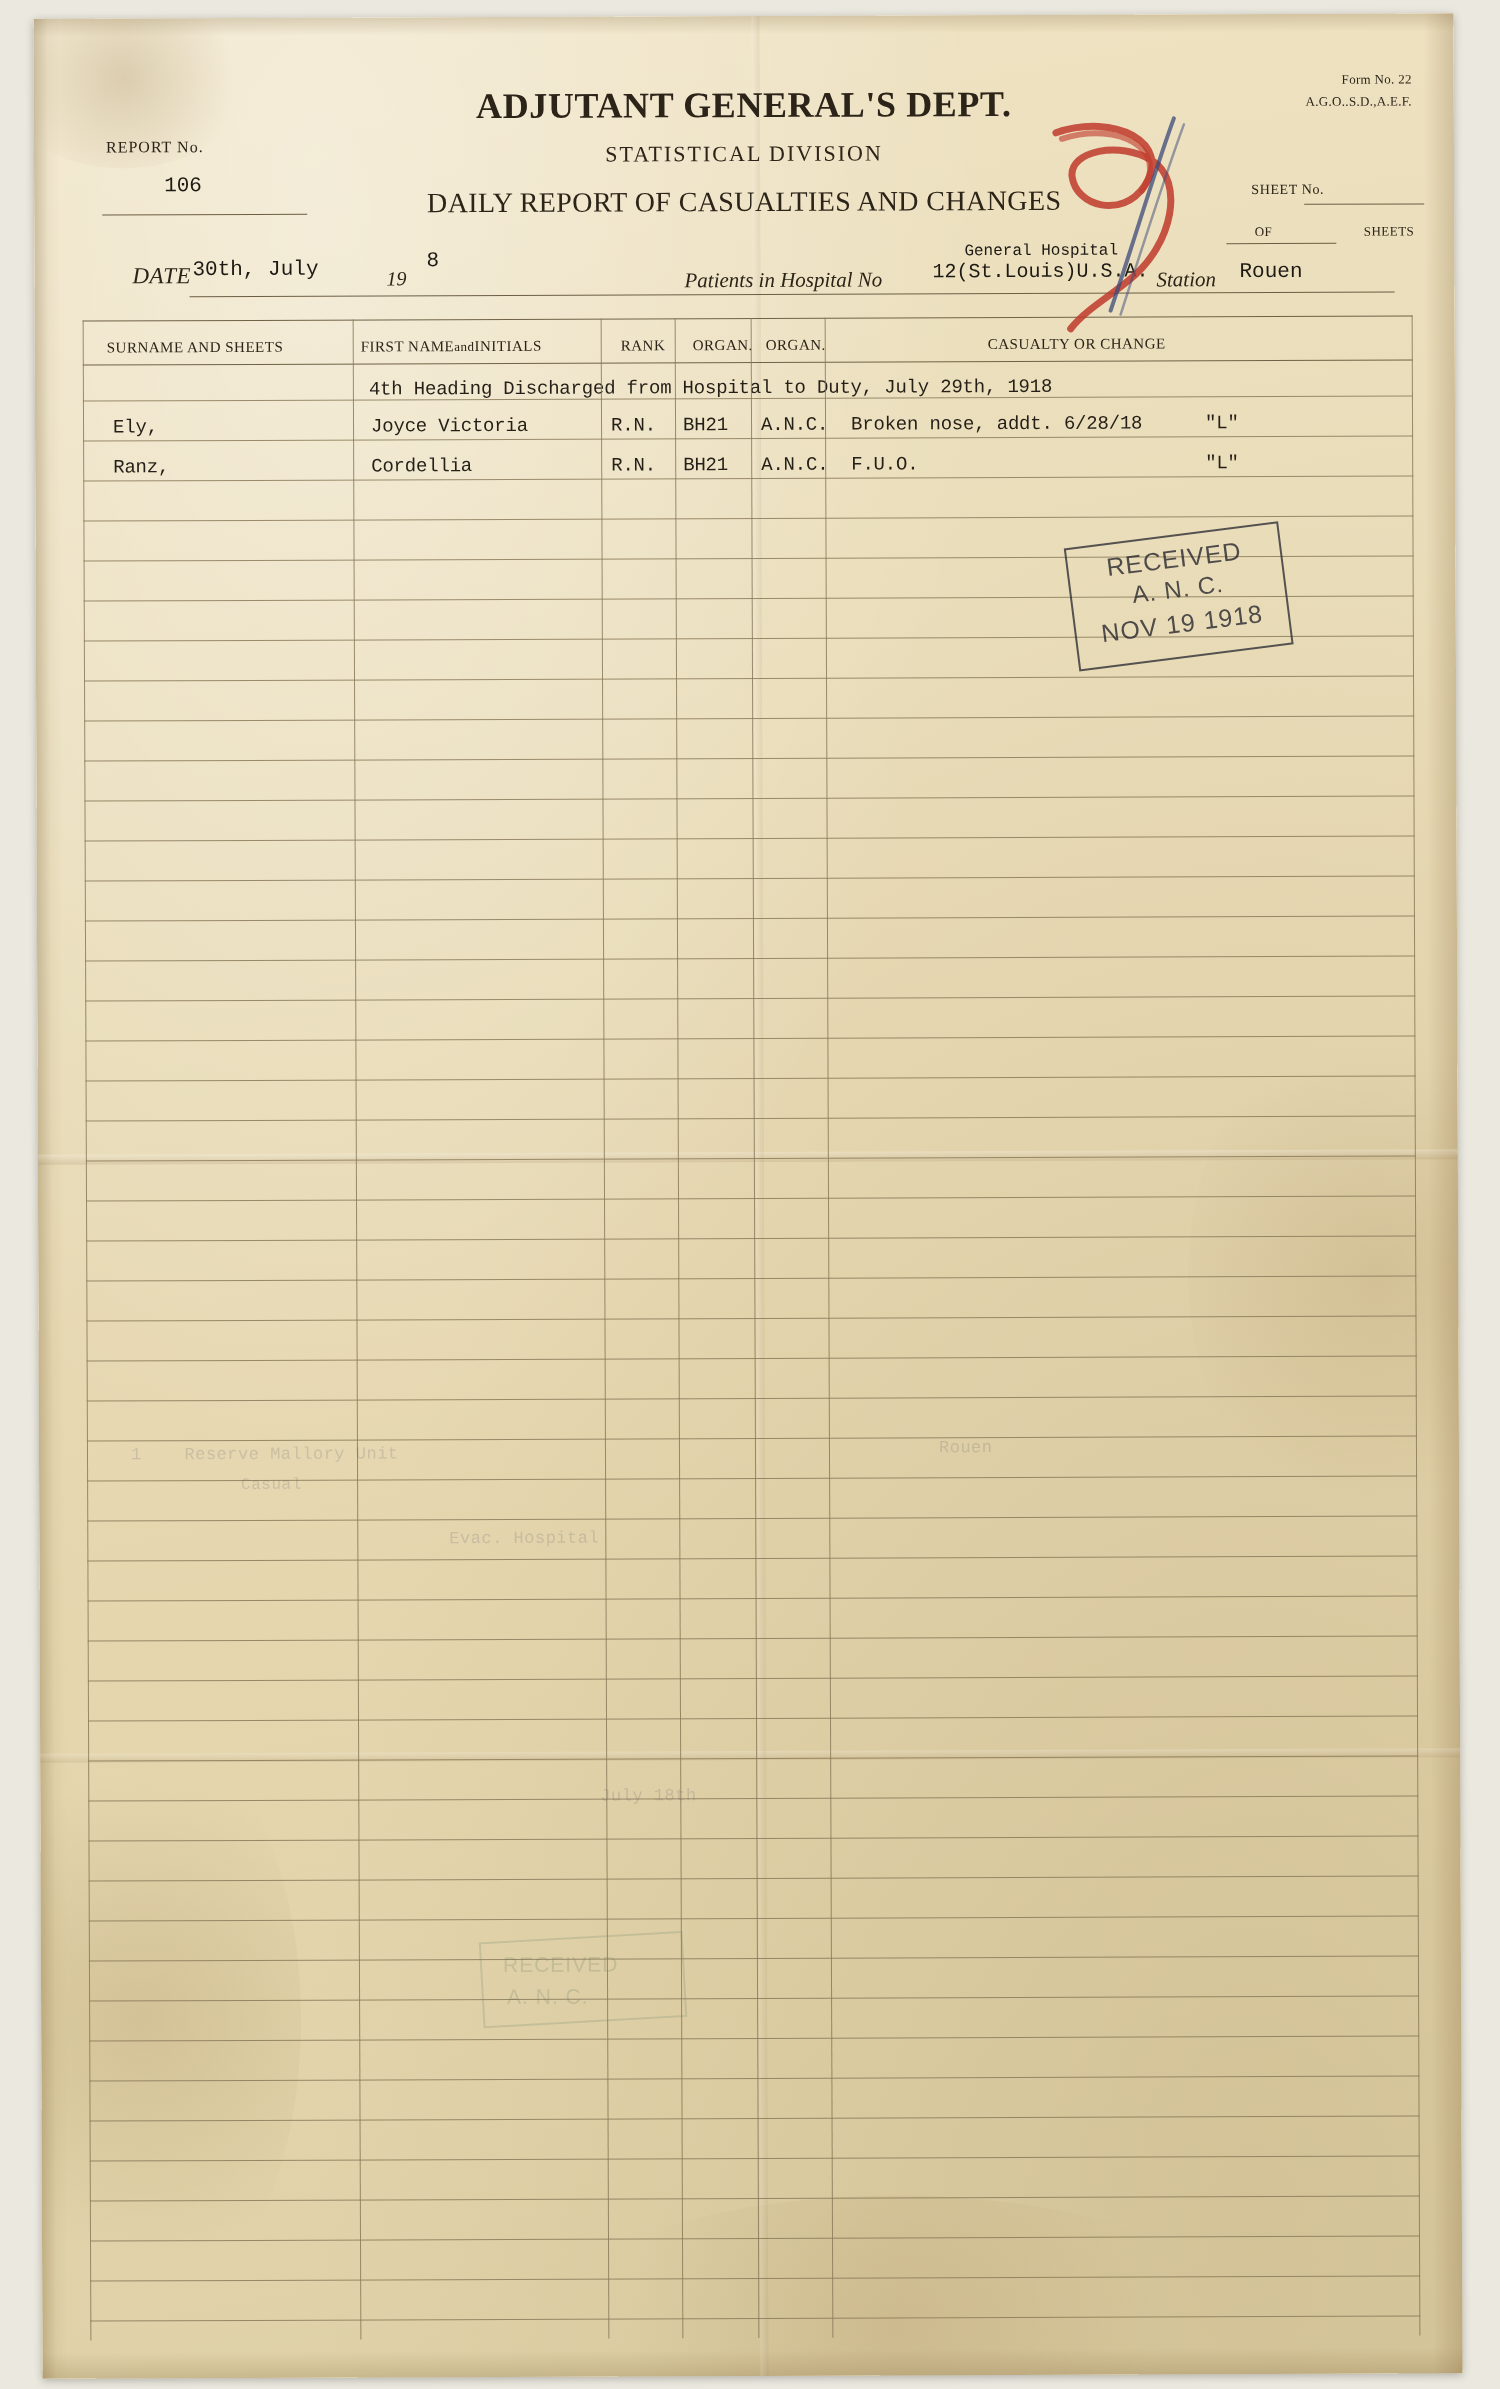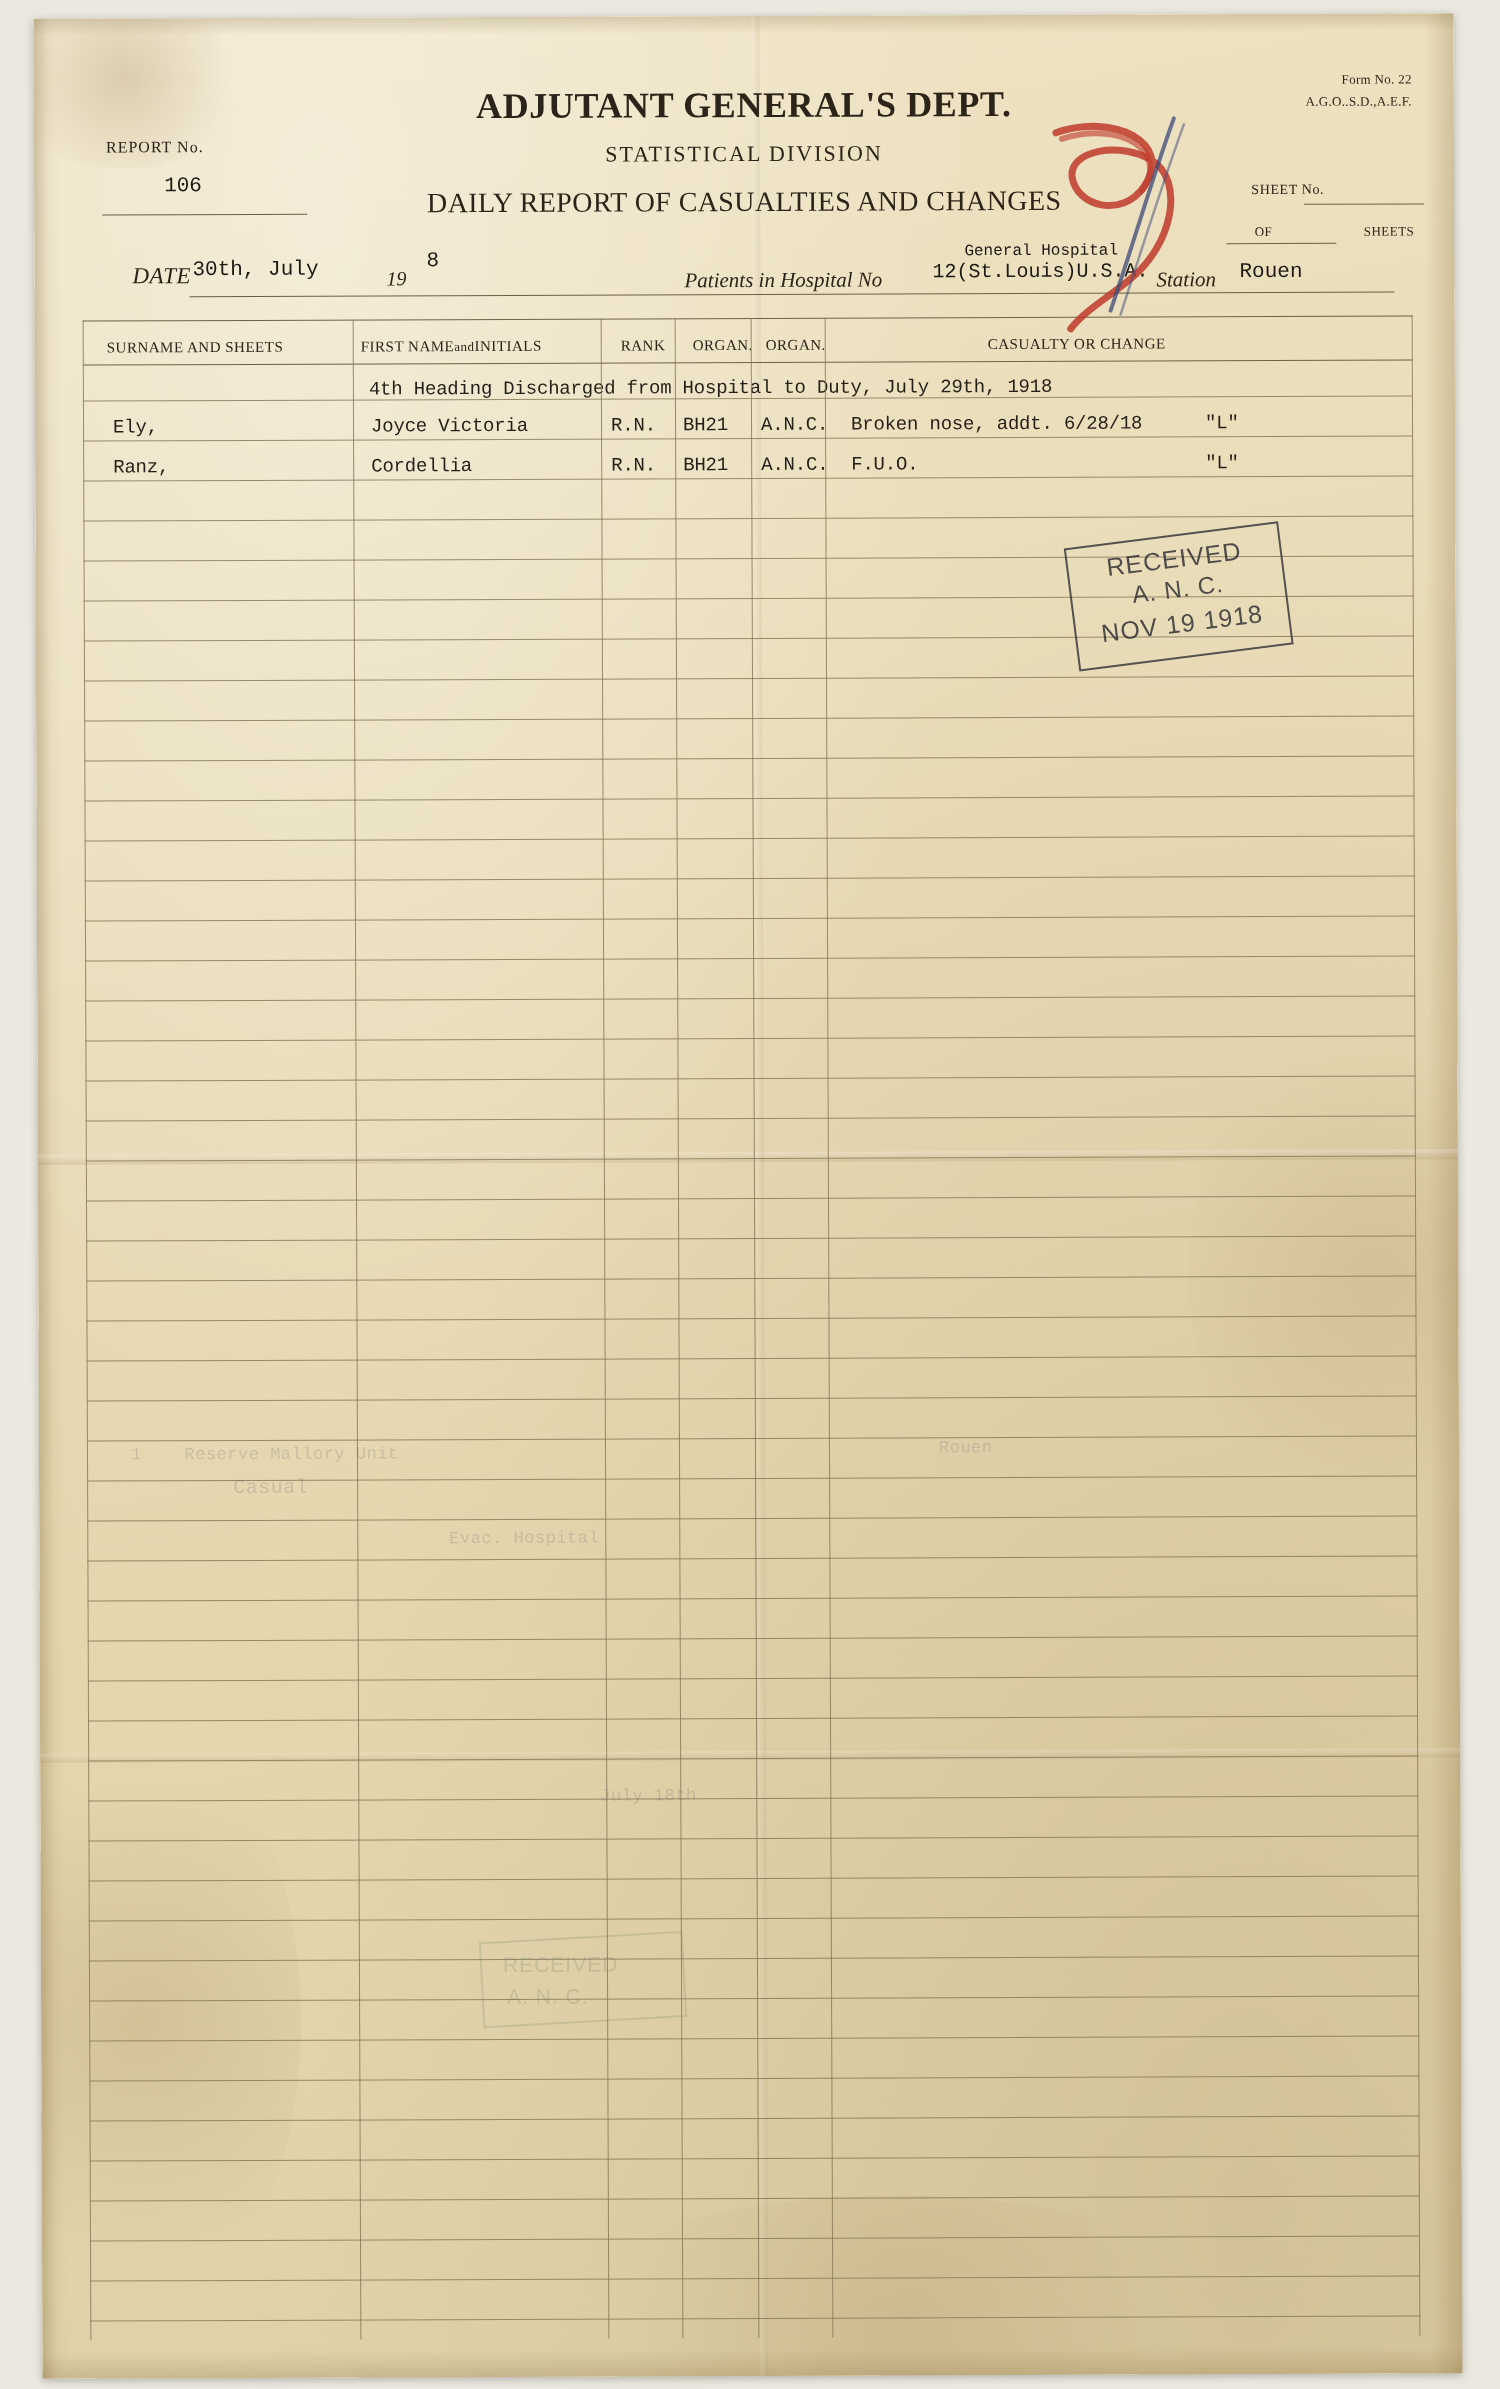"Casual" div.ghost { font-size: 20px -> 16px; left: 194px -> 202px }
